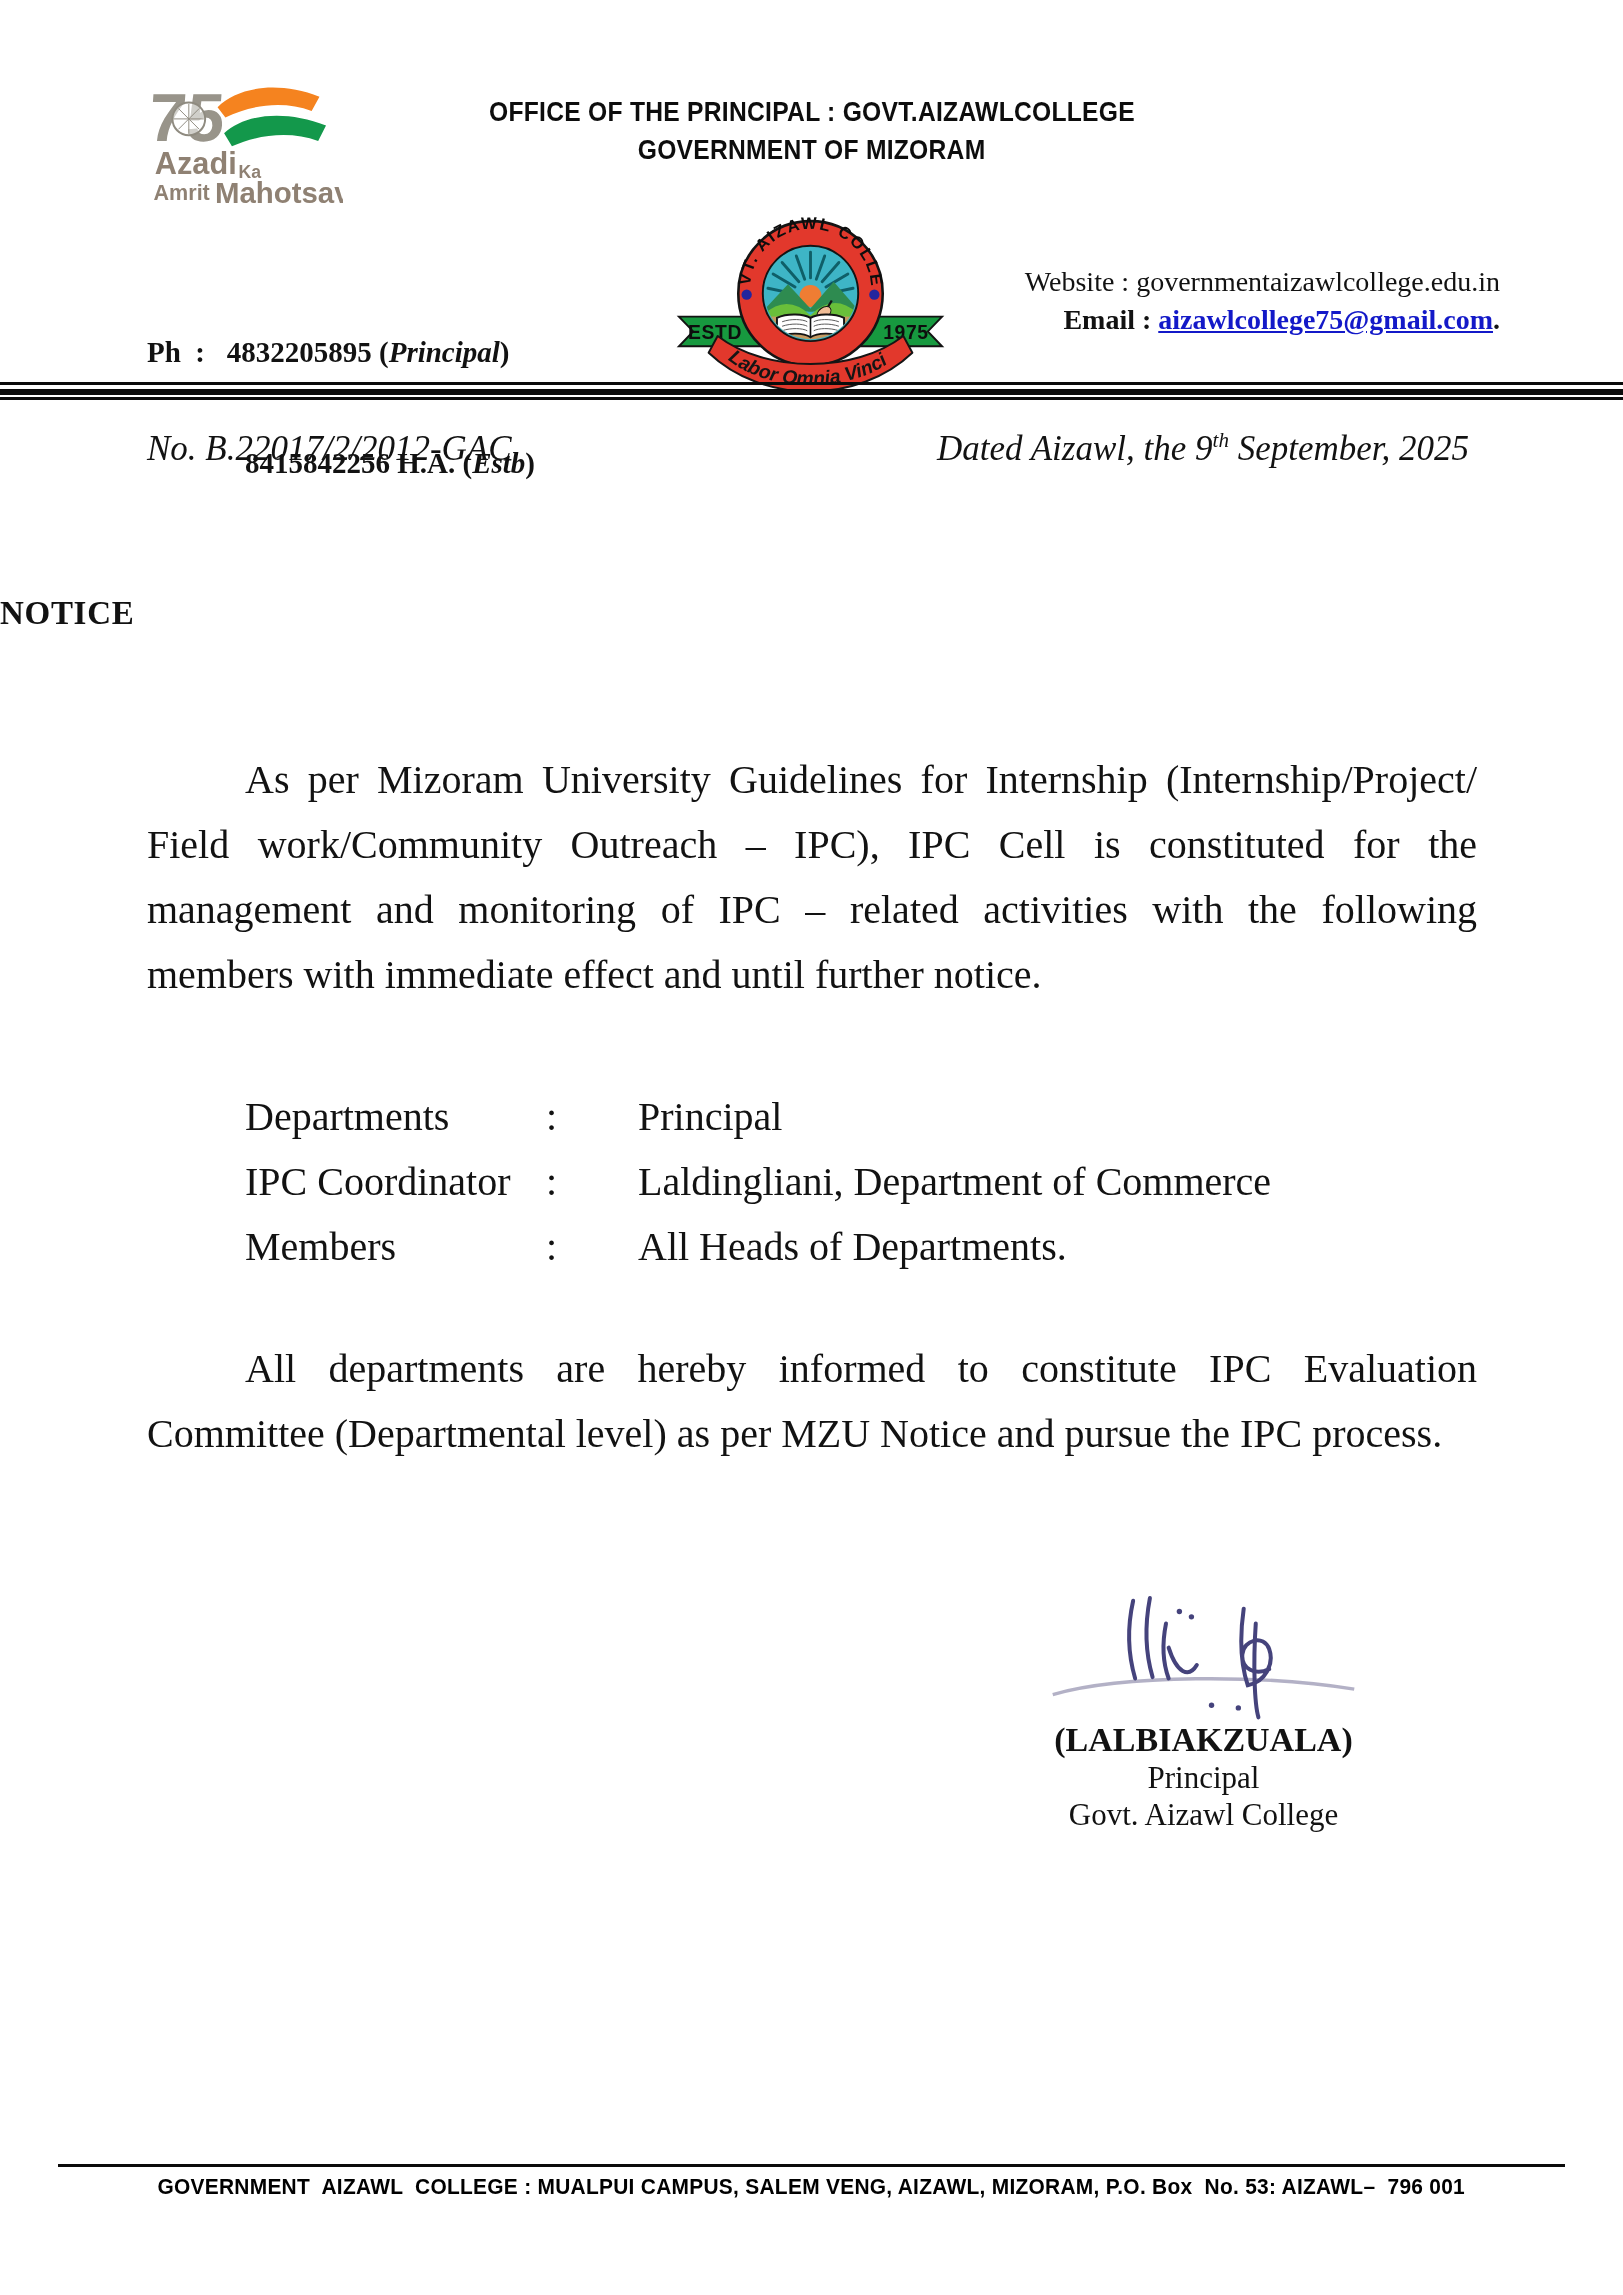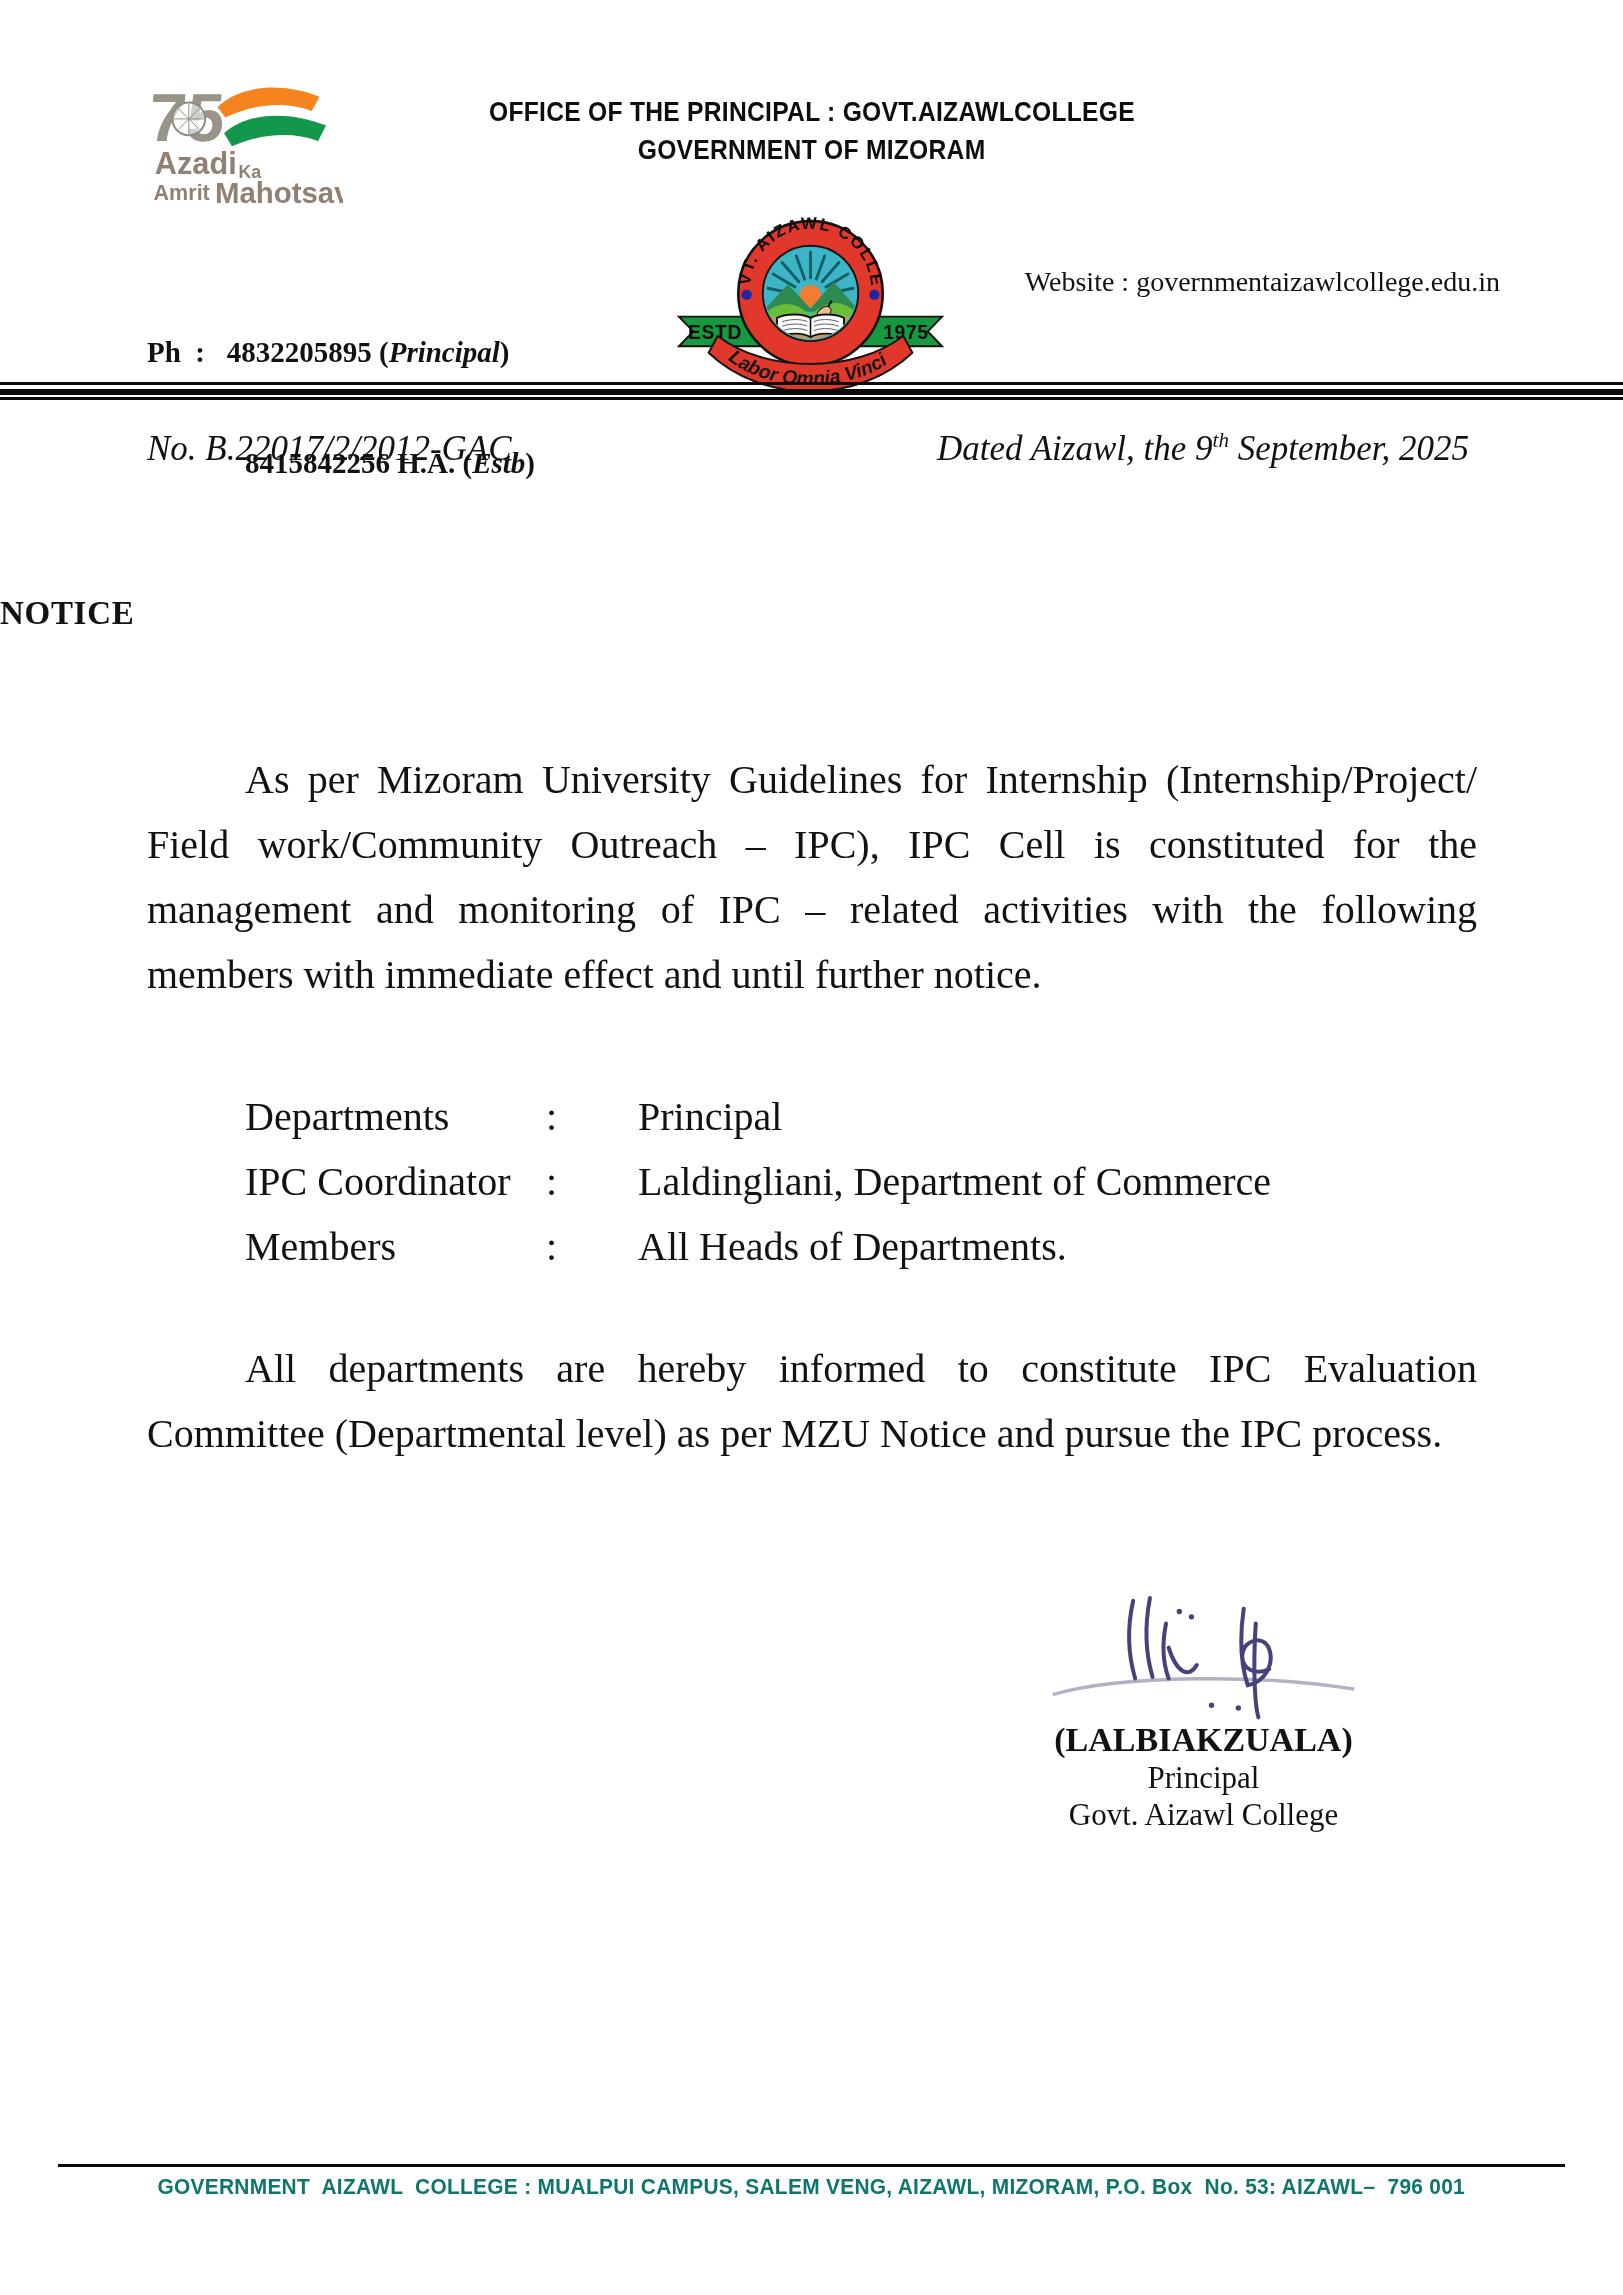"Email : aizawlcollege75@gmail.com." div.email-line { html: none -> <div><span>Email : </span><span>aizawlcollege75@gmail.com</span><span>.</span></div> }
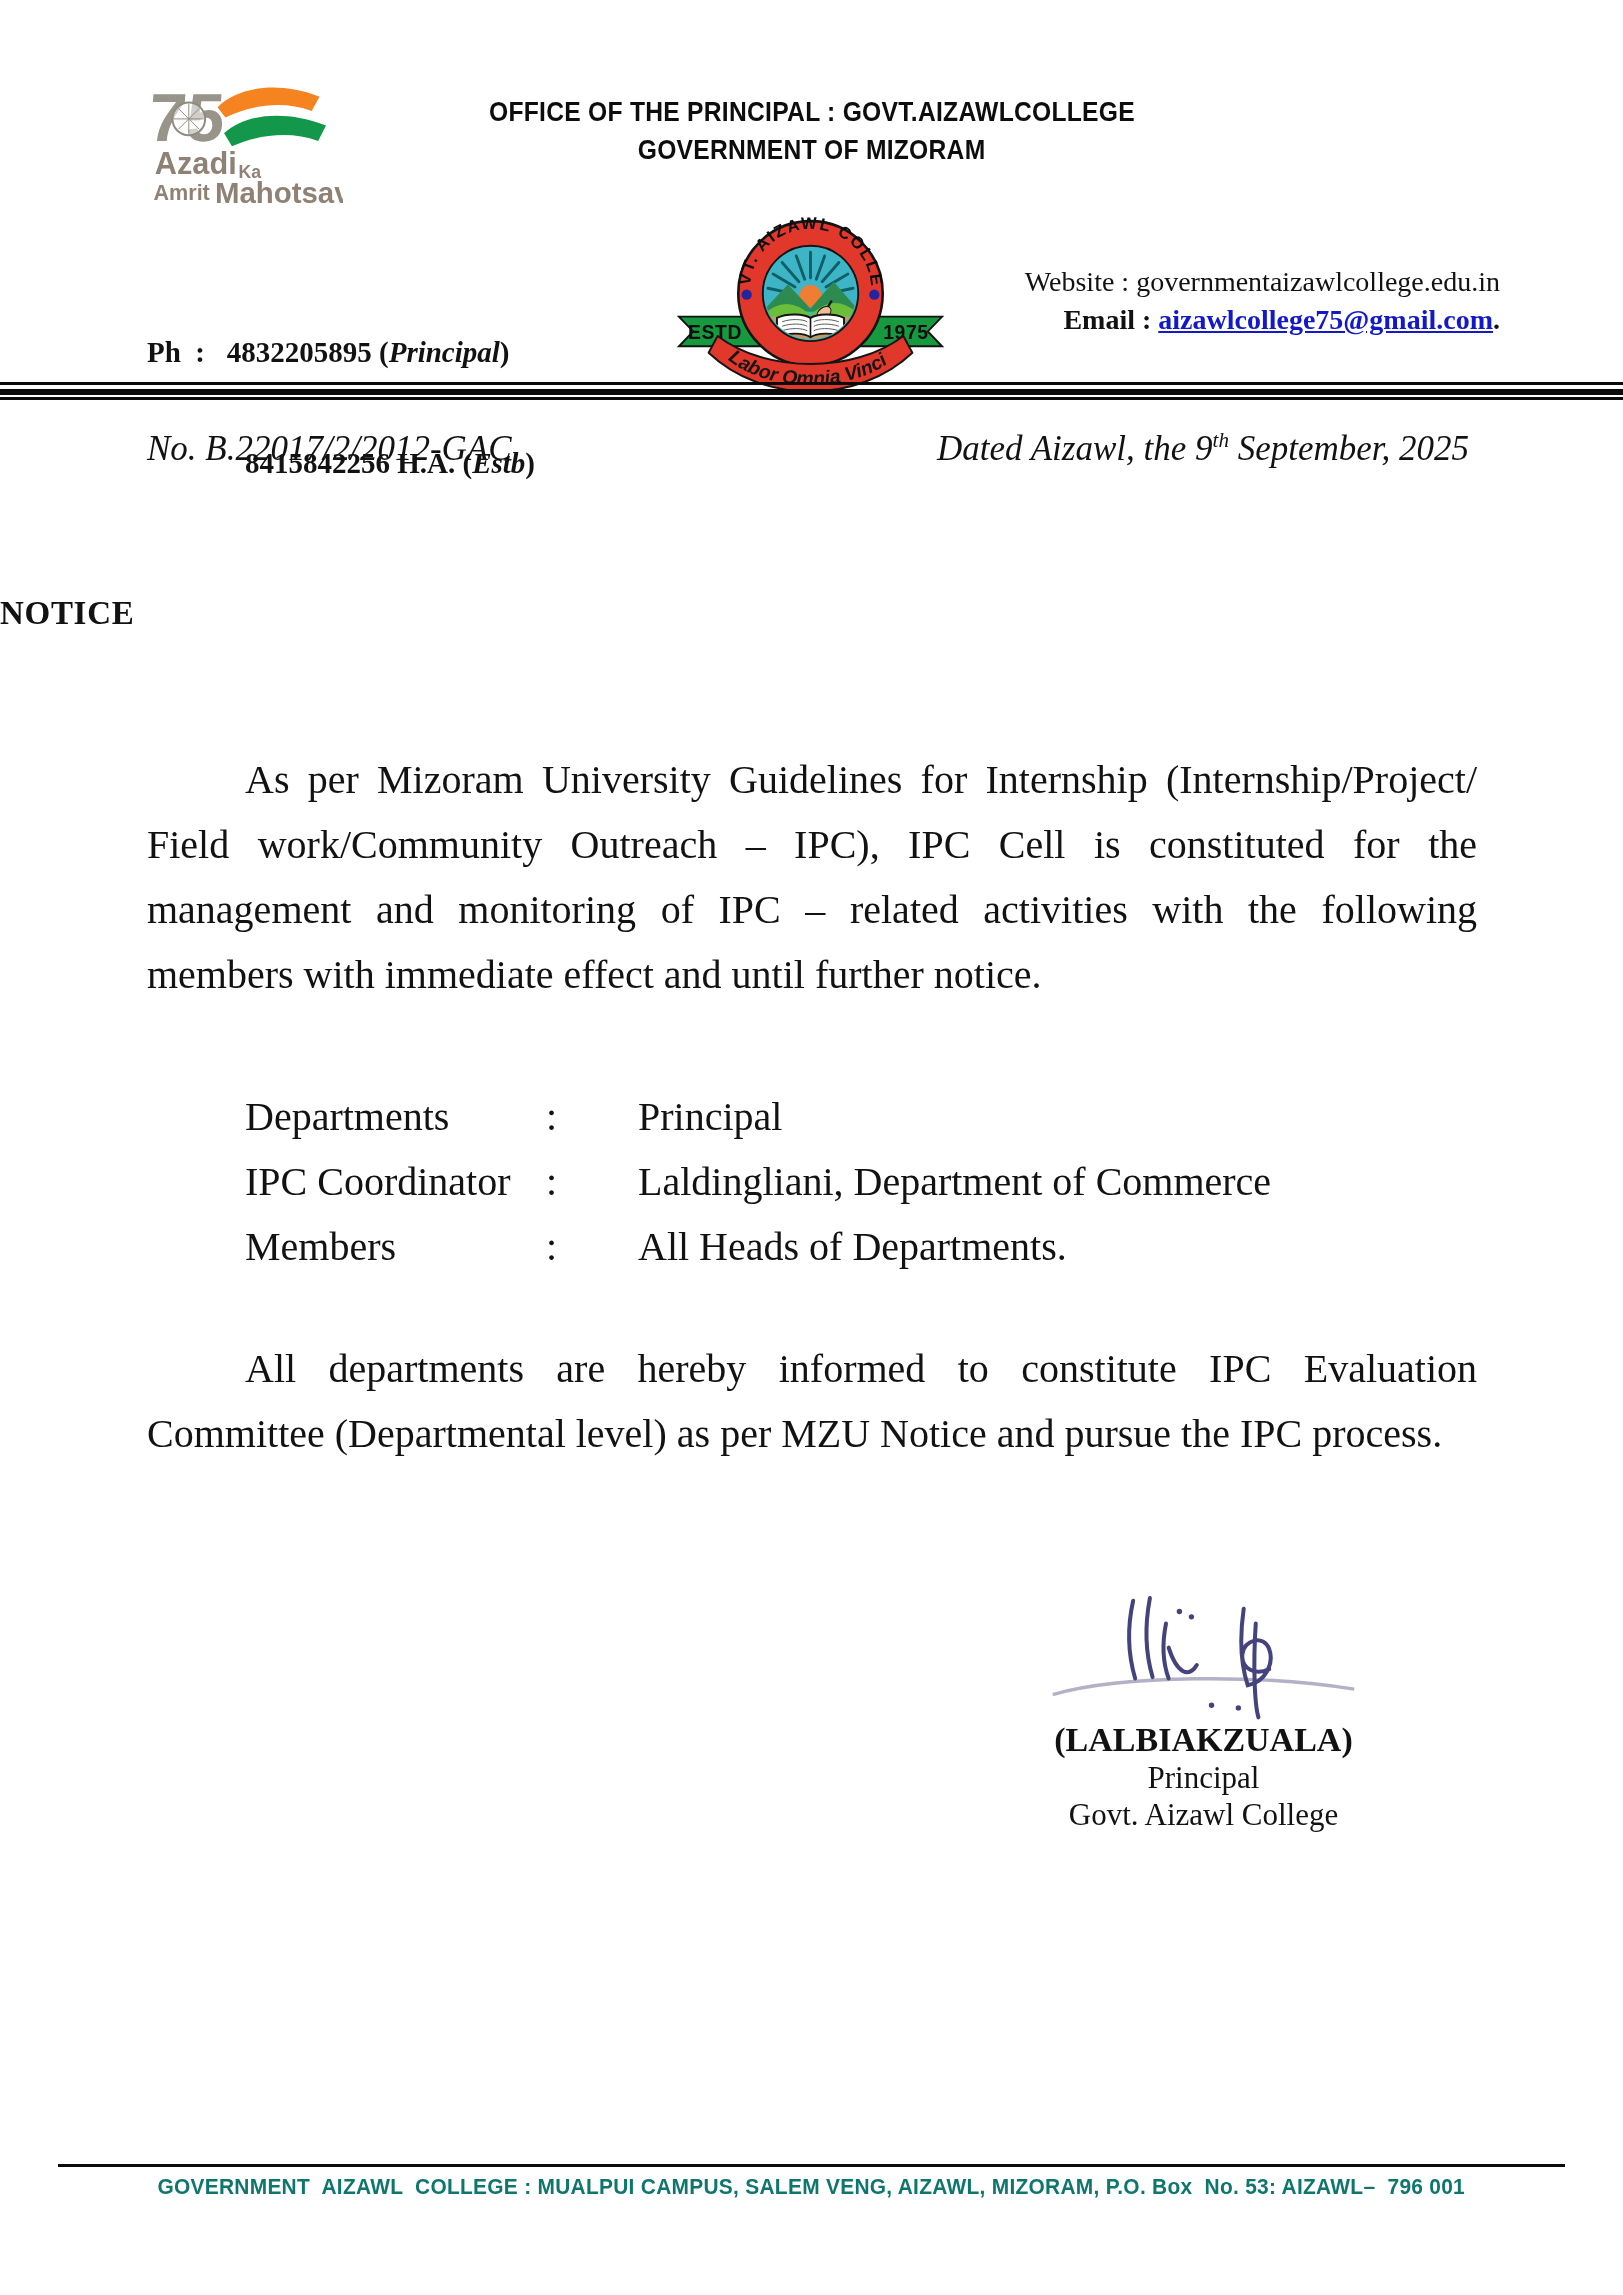"GOVERNMENT AIZAWL COLLEGE : MUALPUI" .footer-text { color: #0f766e -> #000000 }
